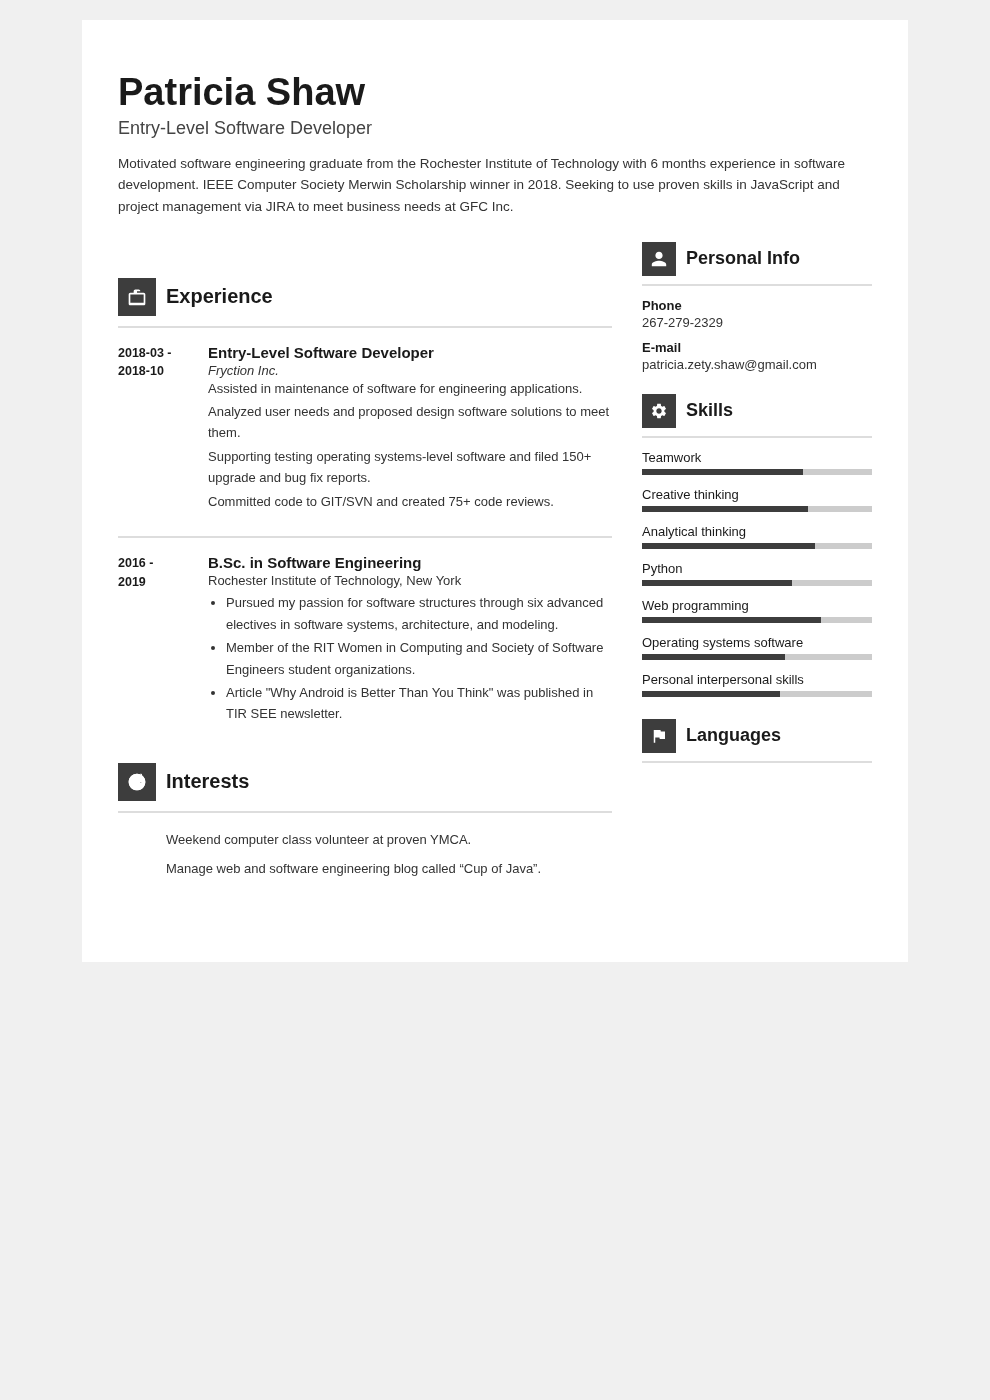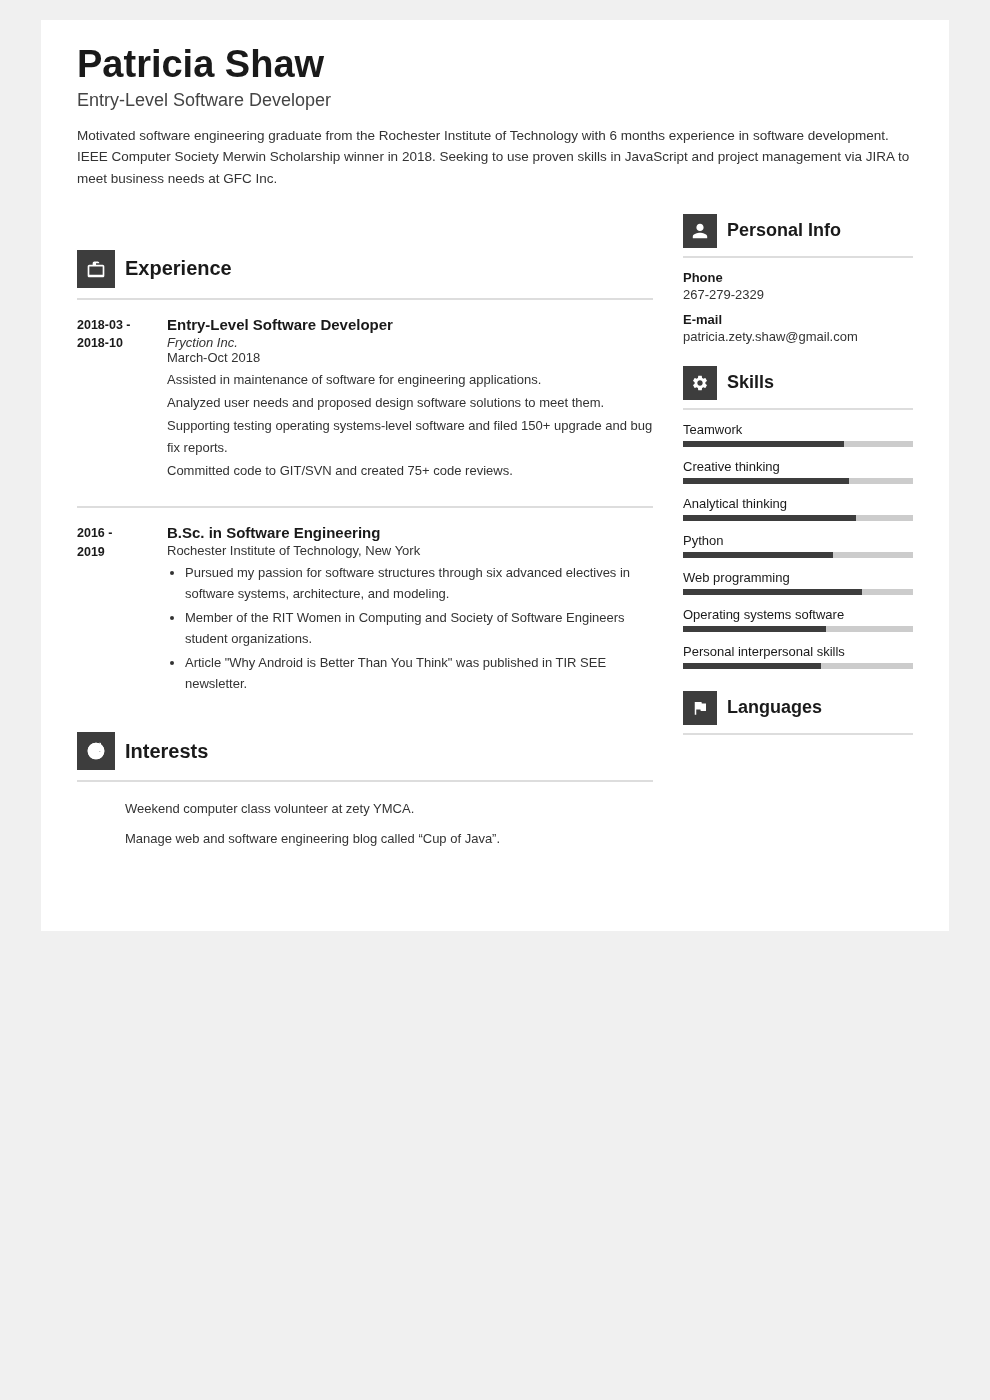"Patricia Shaw" .resume { padding: 24px 36px 60px 36px -> 52px 36px 60px 36px; width: 908px -> 826px }
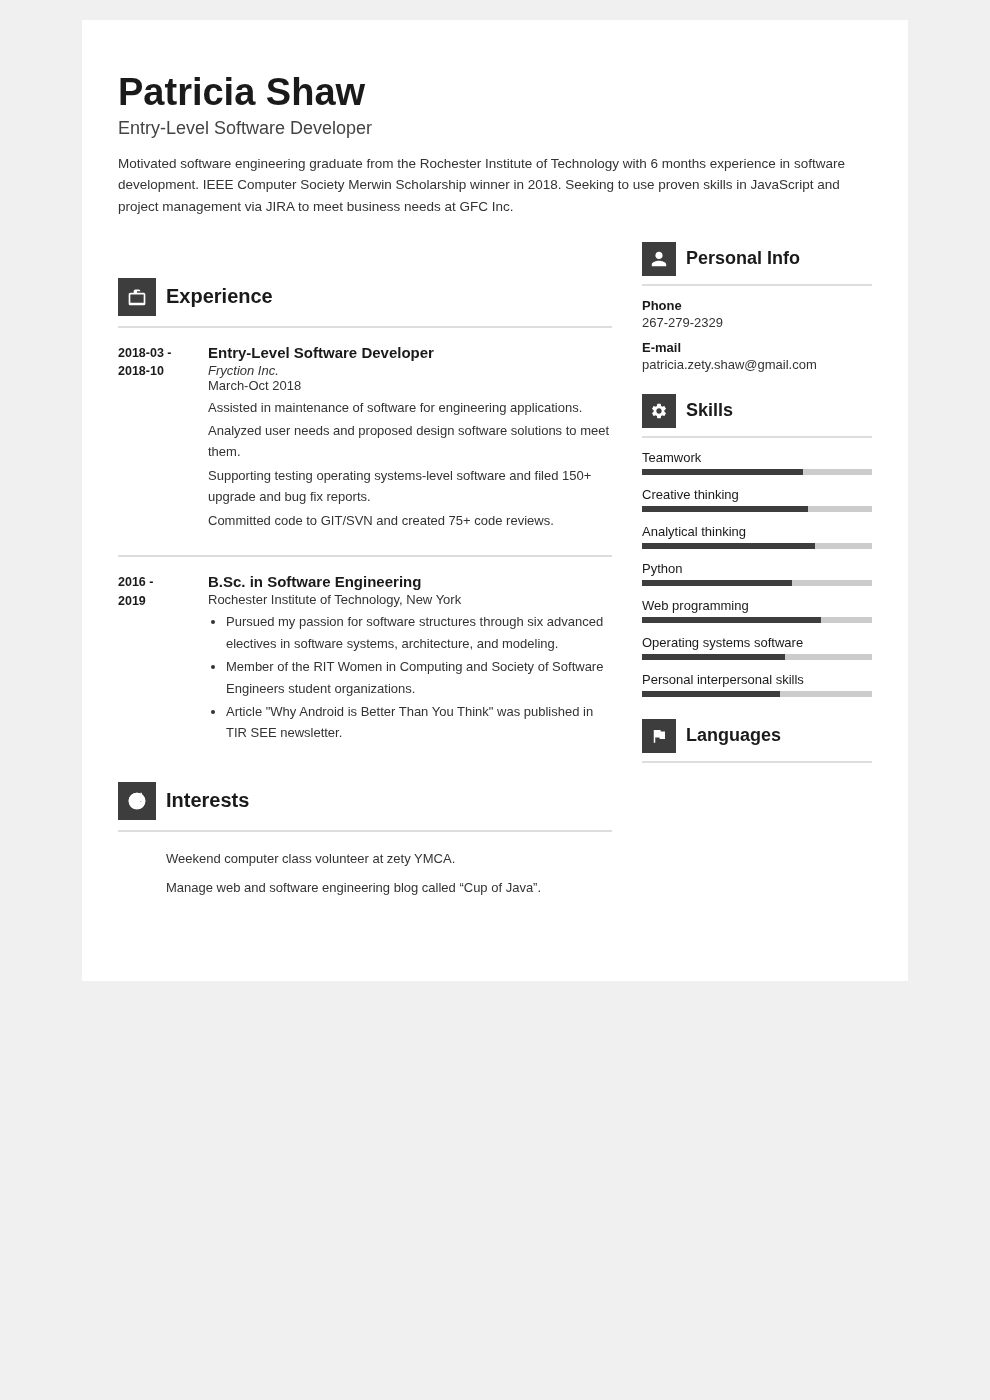"March-Oct 2018" div.entry-period { html: <div>March-Oct 2018</div> -> none }
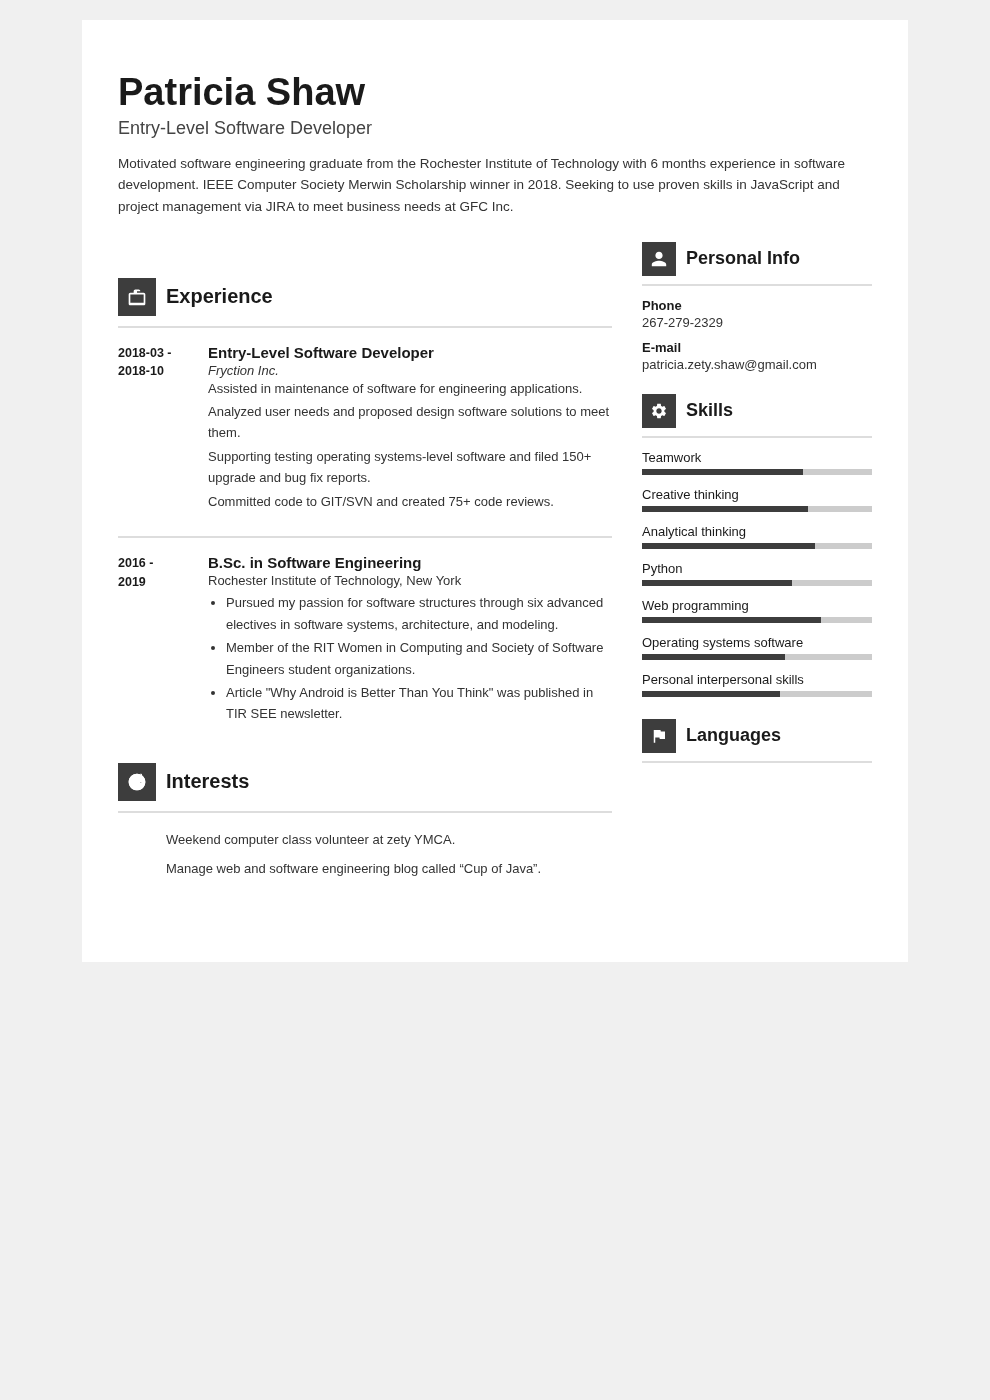"Weekend computer class volunteer at" p { text: zety -> proven }
